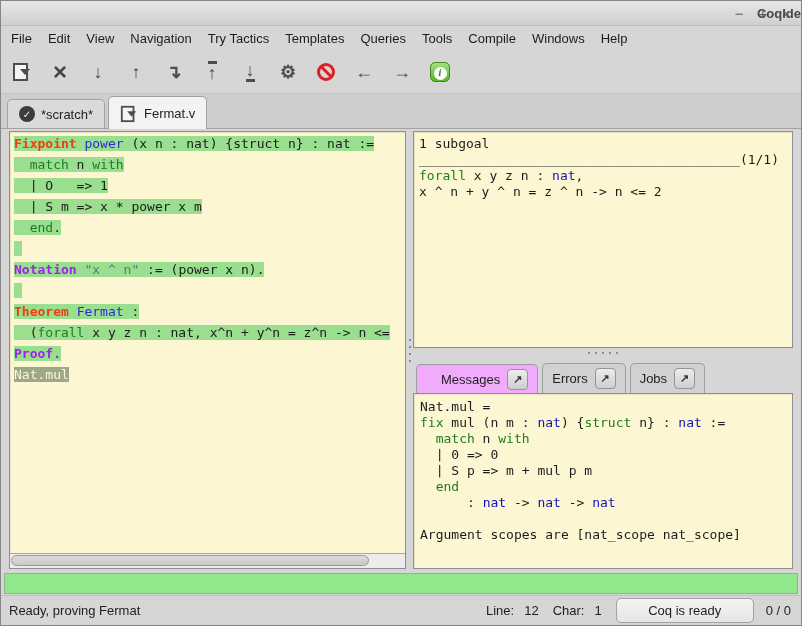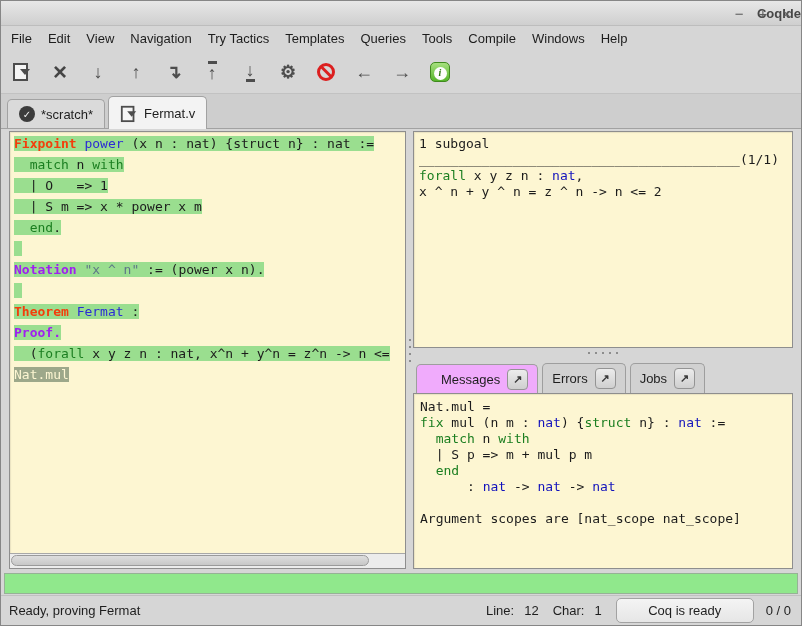"Proof." div.code-line { order: before "(forall x y z n" -> after "(forall x y z n" }
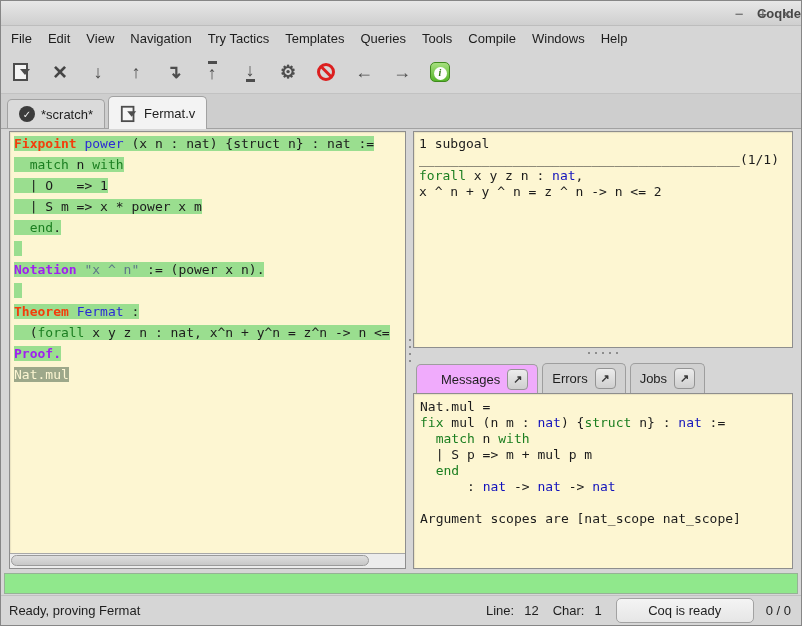"| 0 => 0" div.msg-line { html: none -> <div><span><span> | 0 =&gt; 0</span></span></div> }
